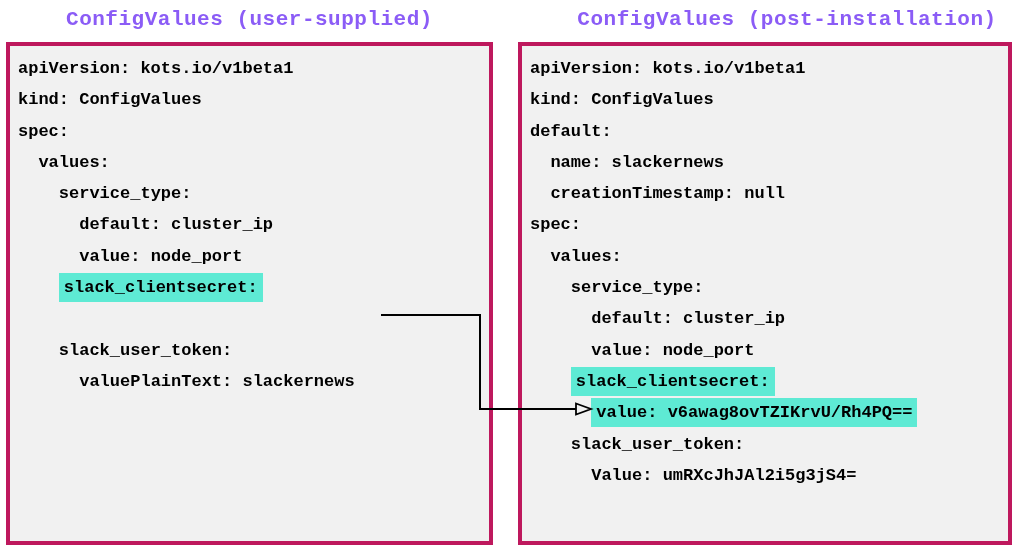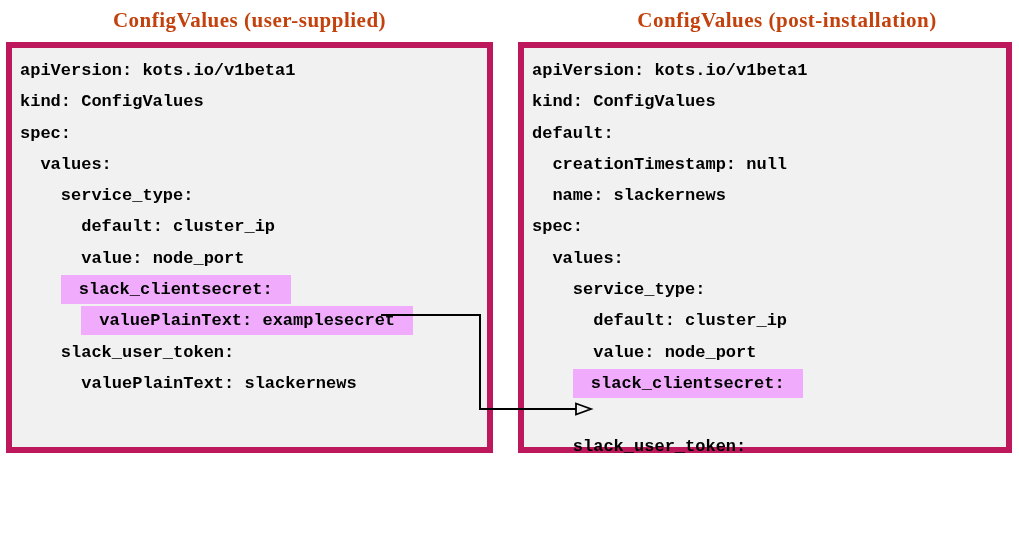"ConfigValues (user-supplied)" .panel-title { color: #c2410c -> #8b5cf6; font-family: Liberation Serif, serif -> none }
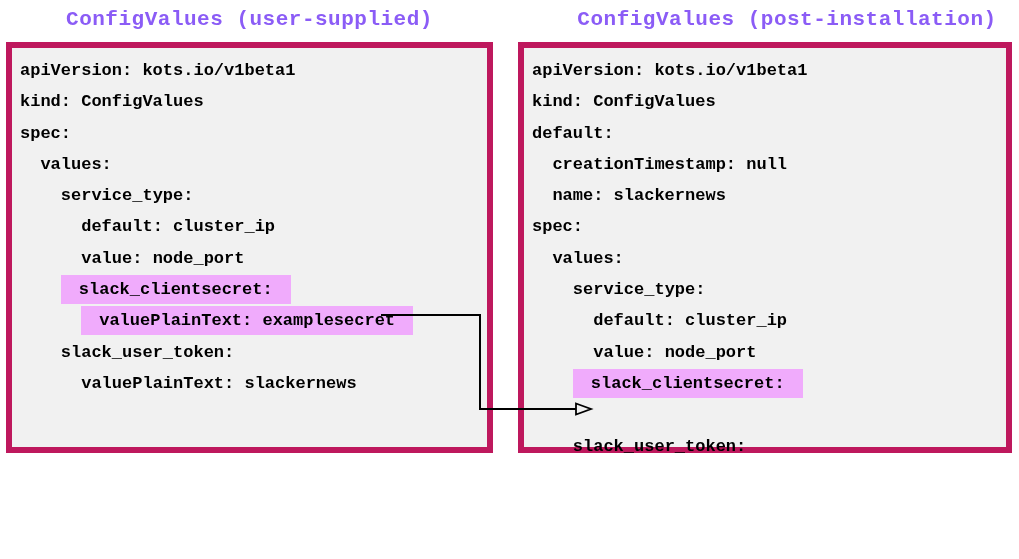"apiVersion: kots.io/v1beta1" .panel { border: 6px solid #be185d -> 4px solid #be185d; height: 411px -> 503px }
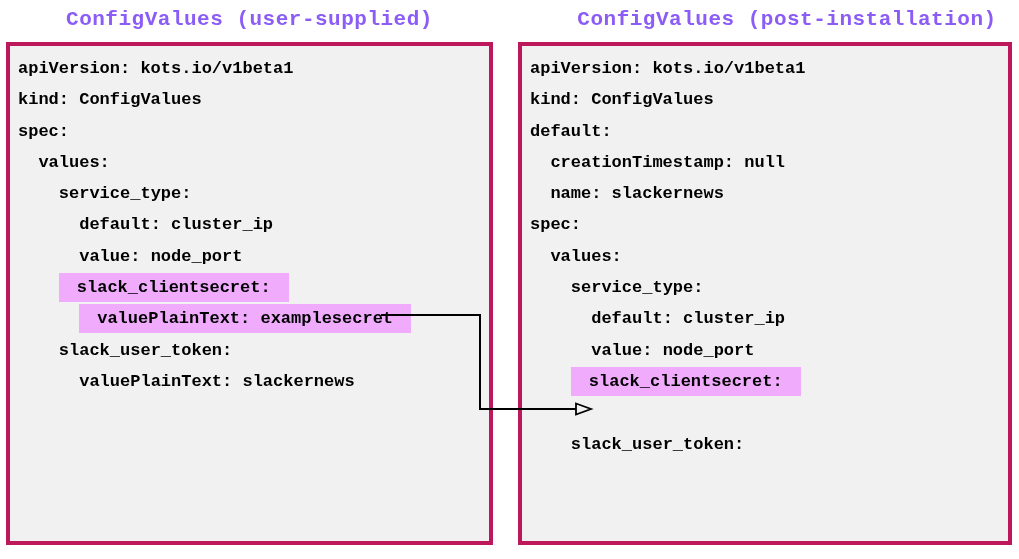"creationTimestamp: null" div.code-line { order: before "name: slackernews" -> after "name: slackernews" }
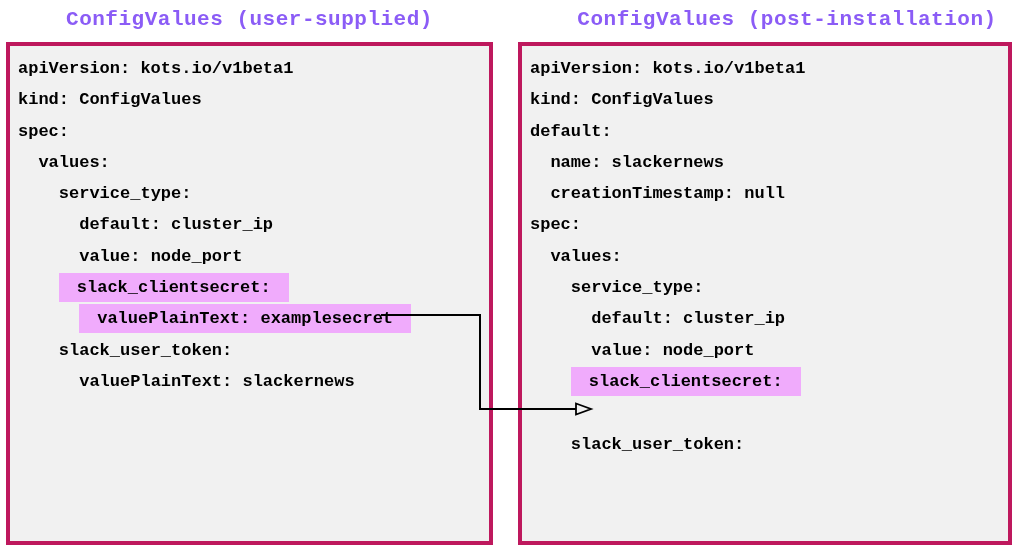"slack_clientsecret:" .code-line .txt.hl { background: #f0abfc -> #5eead4; padding: 5px 18px -> 5px 5px }
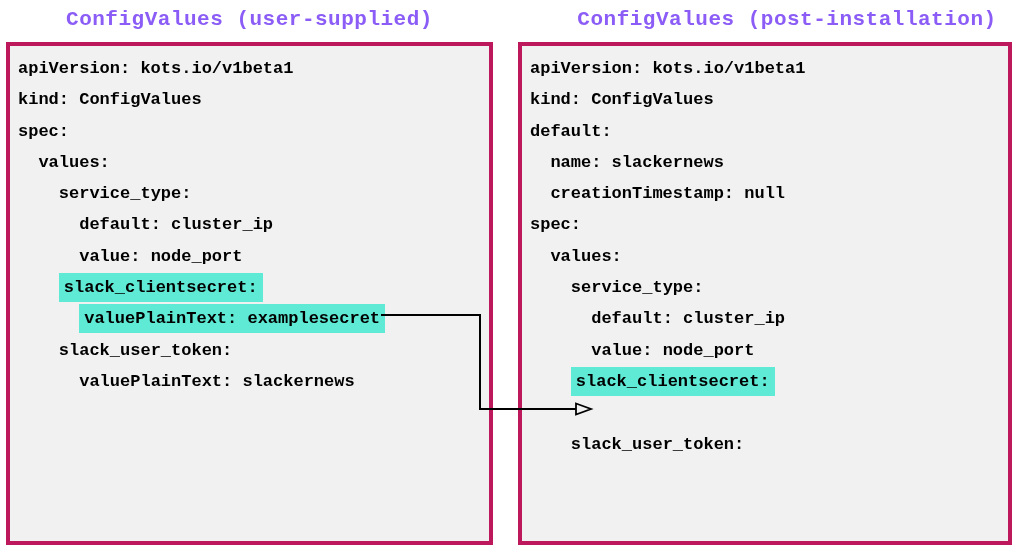"valuePlainText: examplesecret" span.txt { html: <span>valuePlainText: examplesecret</span> -> none }
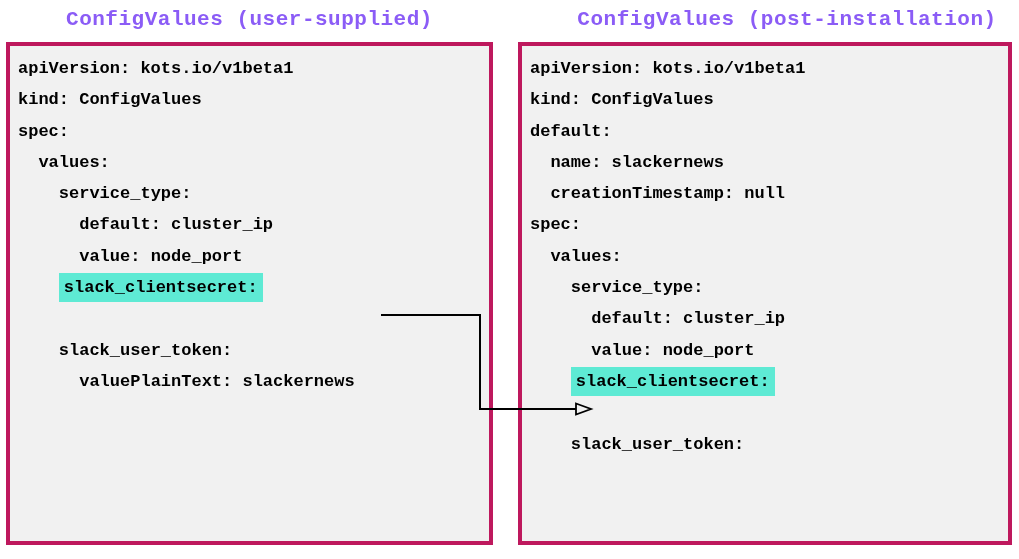"value: v6awag8ovTZIKrvU/Rh4PQ==" span.txt { html: none -> <span>value: v6awag8ovTZIKrvU/Rh4PQ==</span> }
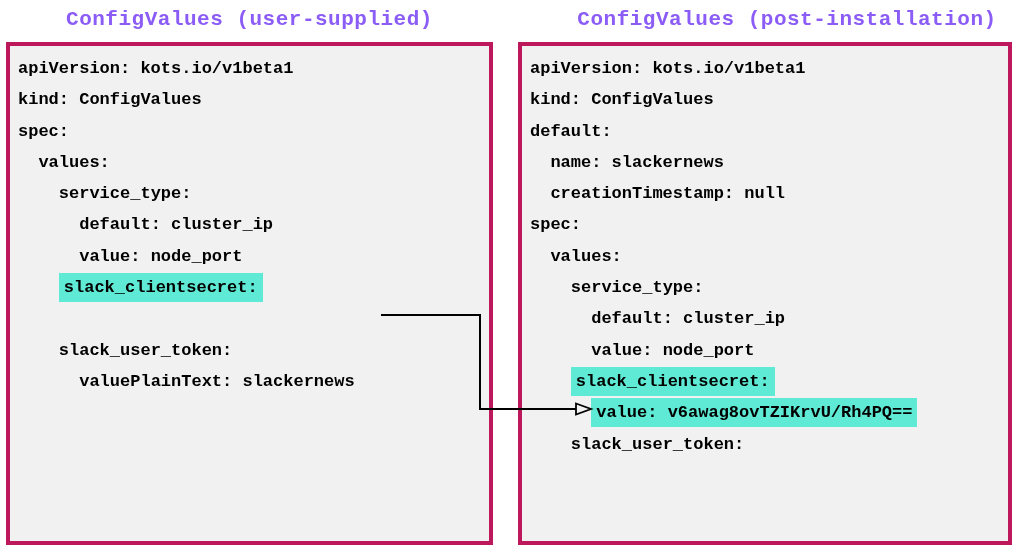"Value: umRXcJhJAl2i5g3jS4=" span.txt { html: none -> <span>Value: umRXcJhJAl2i5g3jS4=</span> }
